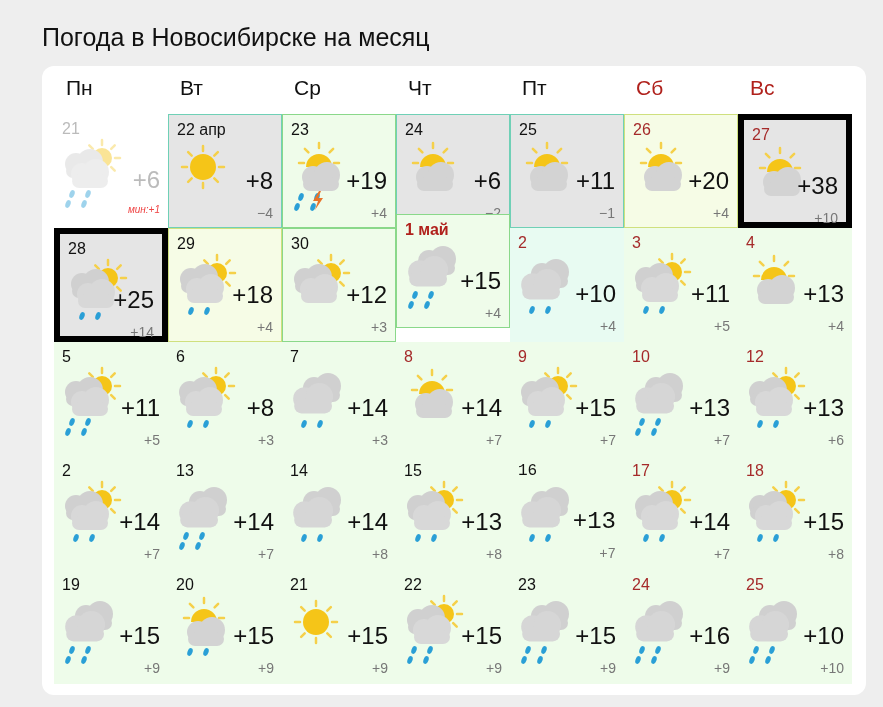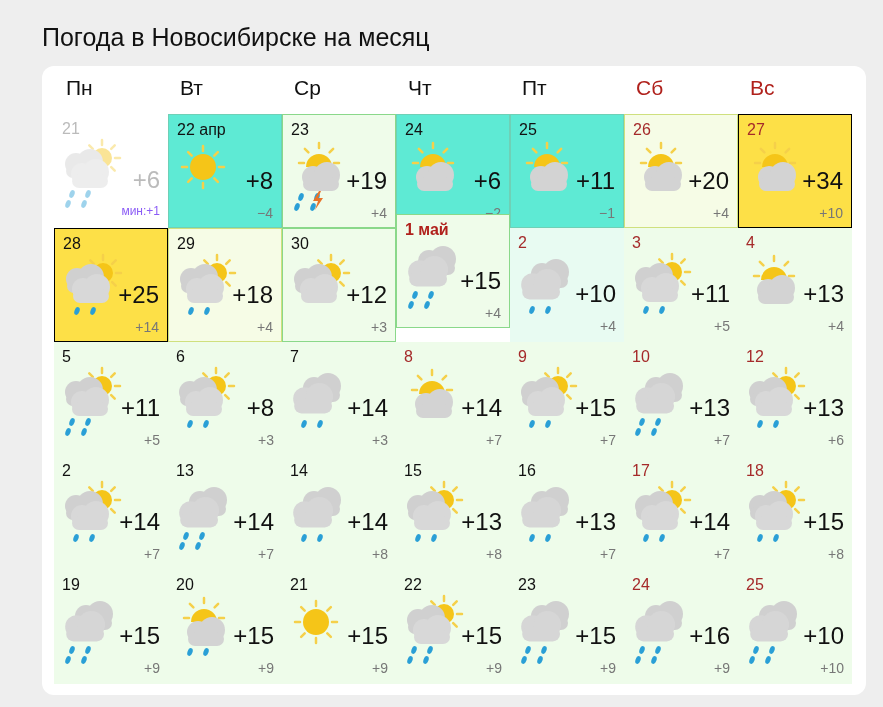"22 апр" .bc { background: #5eead4 -> #e5e5e5 }
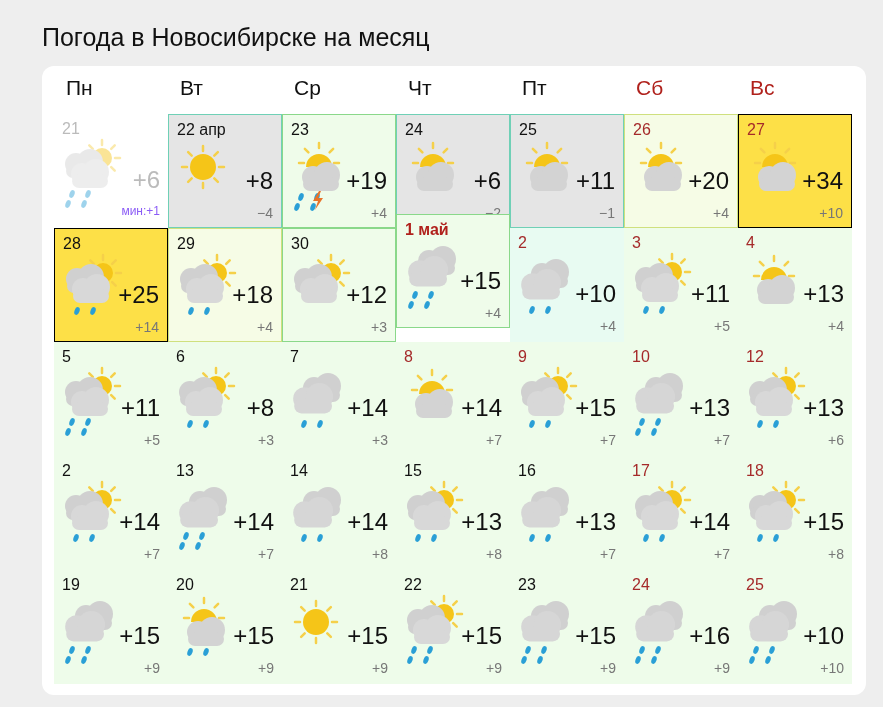"27" .by2 { background: #fde047 -> #e5e5e5; border: 1px solid #000000 -> 6px solid #000000 }
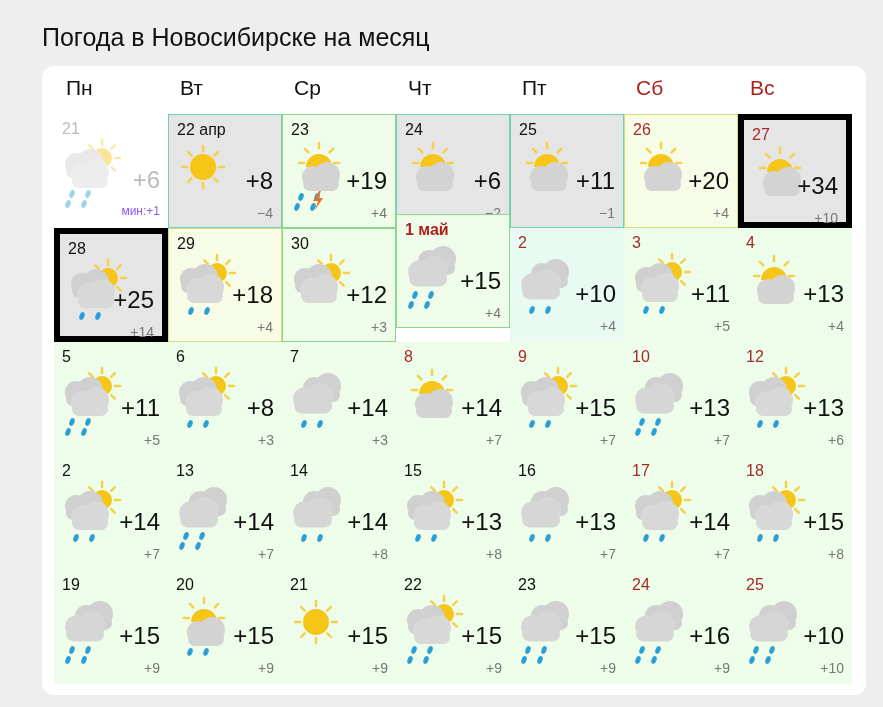"+34" span.tmax { text: +34 -> +38 }
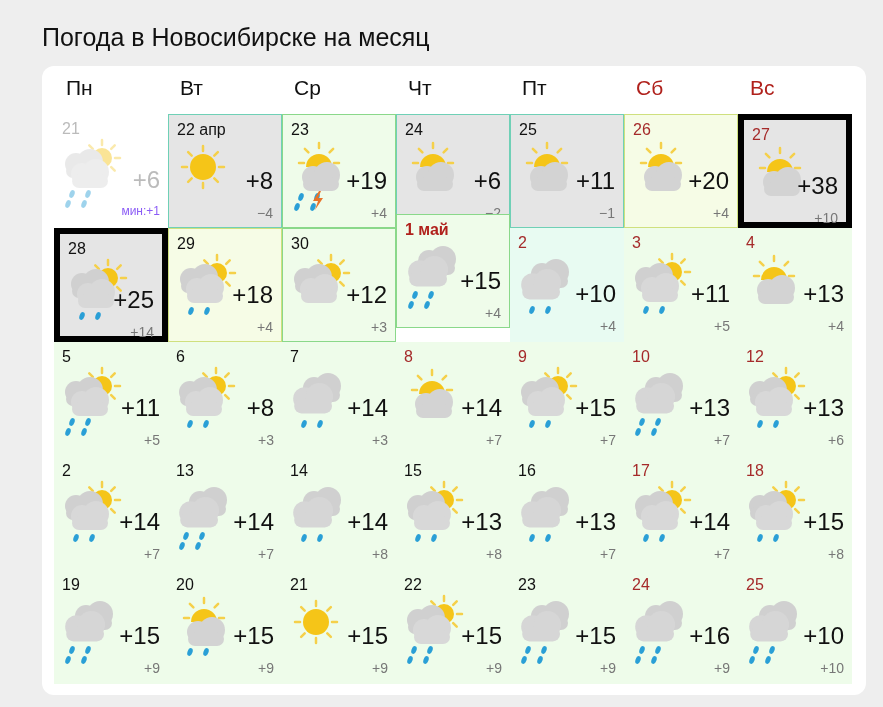"мин:+1" .past .tmin { color: #8b5cf6 -> #ef4444; font-size: 12px -> 10px; font-style: none -> italic }
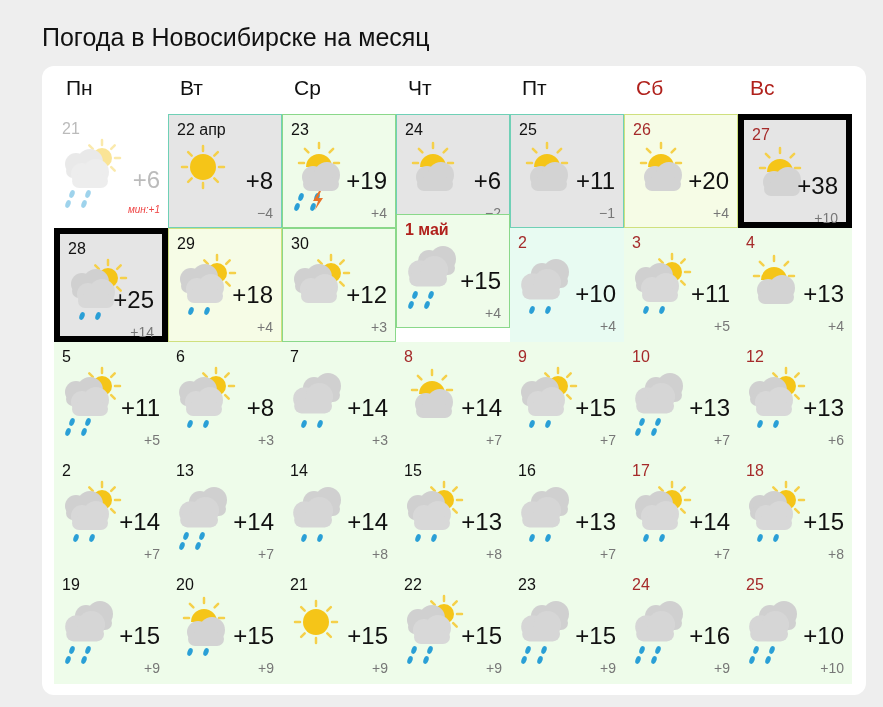"16" div.cell { font-family: none -> Liberation Mono, monospace }
